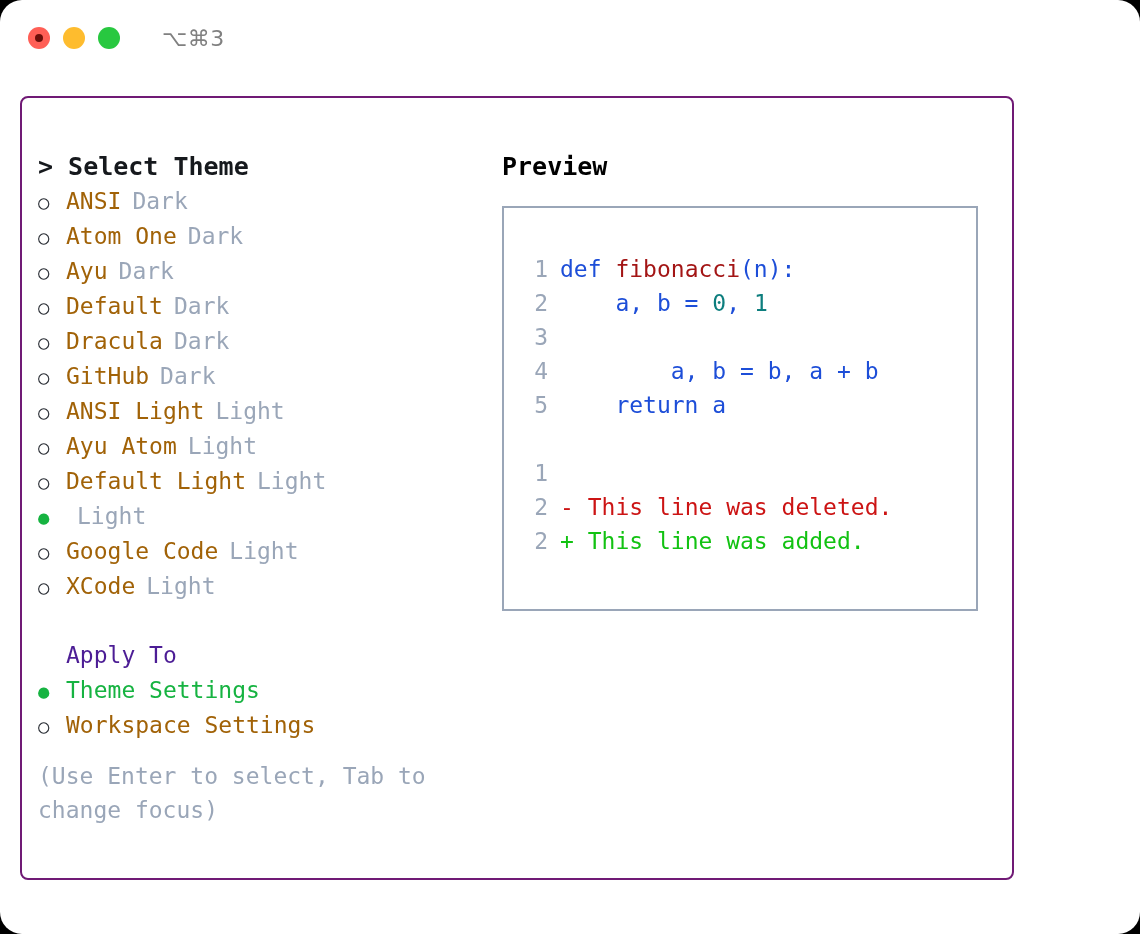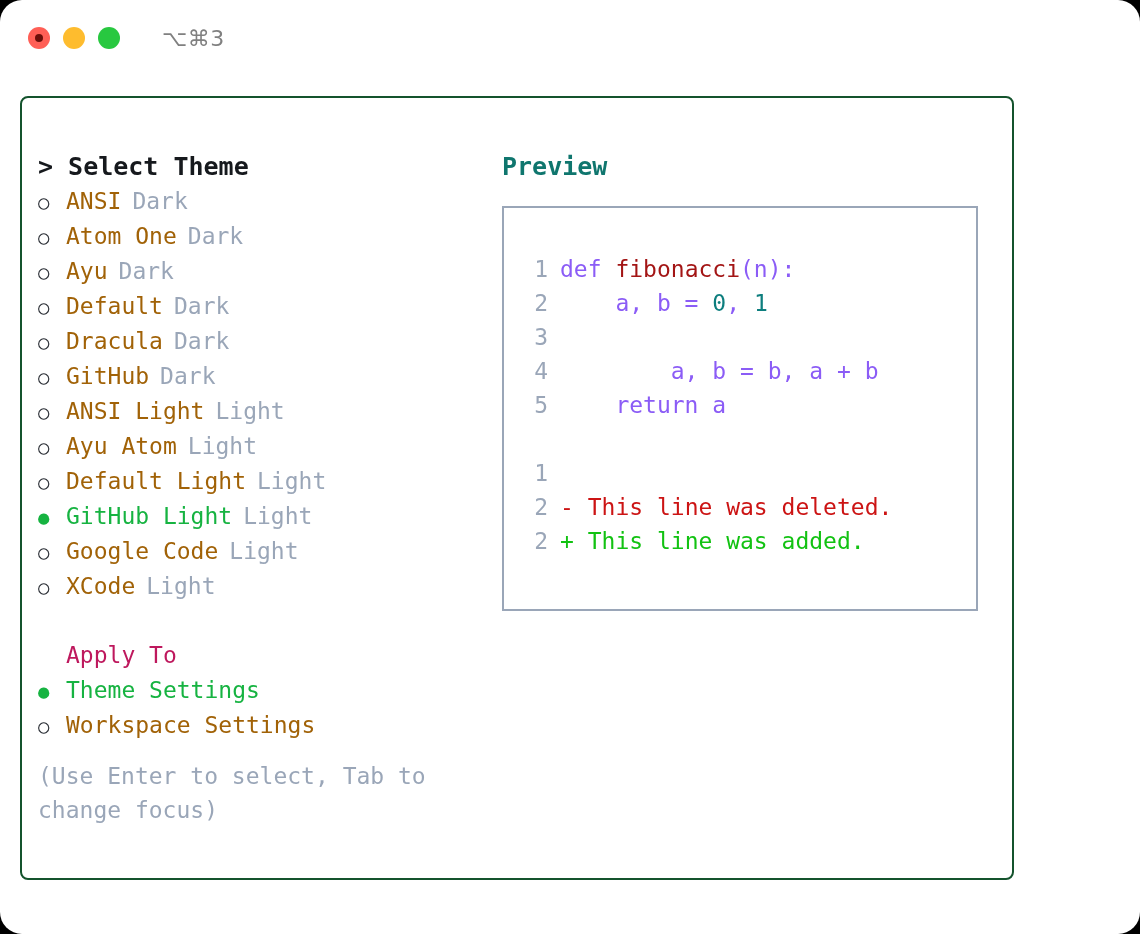"> Select Theme" .panel { border: 2px solid #14532d -> 2px solid #701a75 }
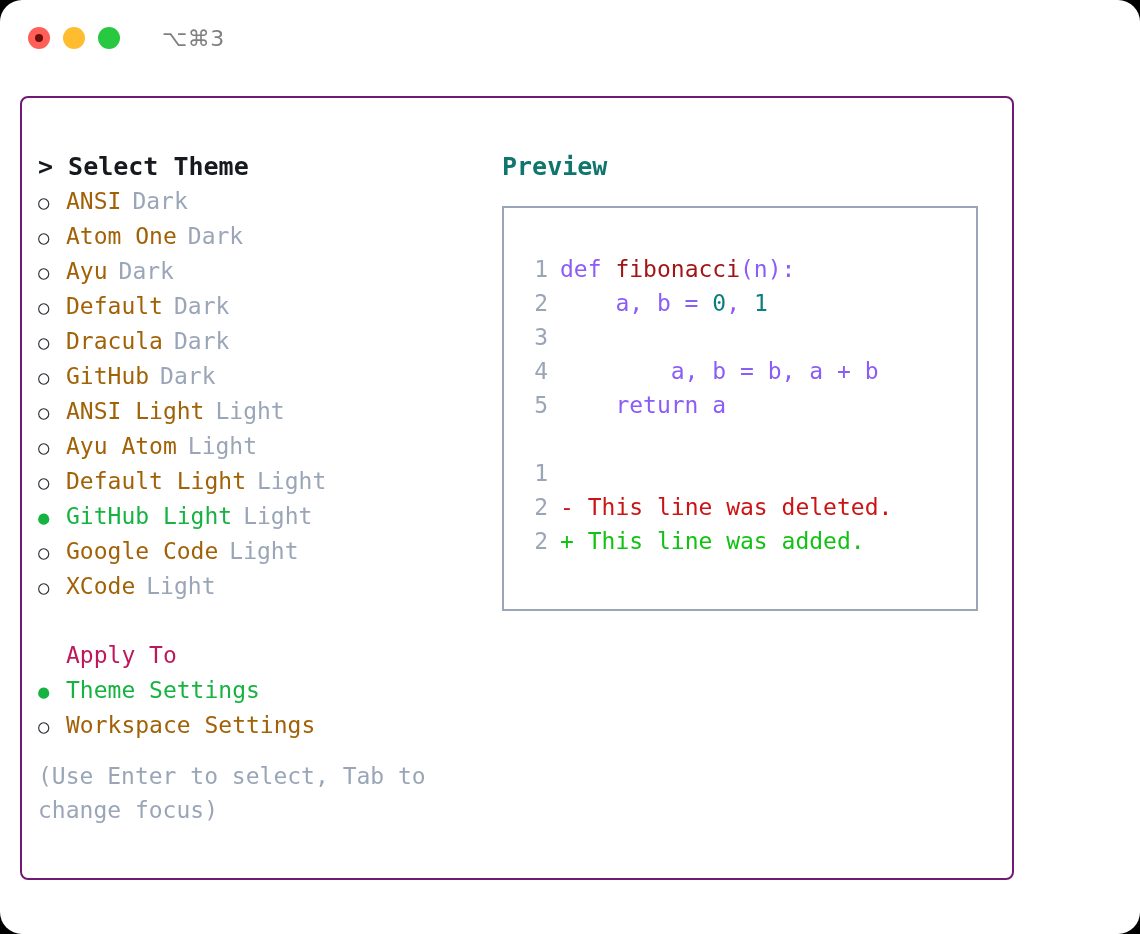"Preview" .preview-title { color: #0f766e -> #000000 }
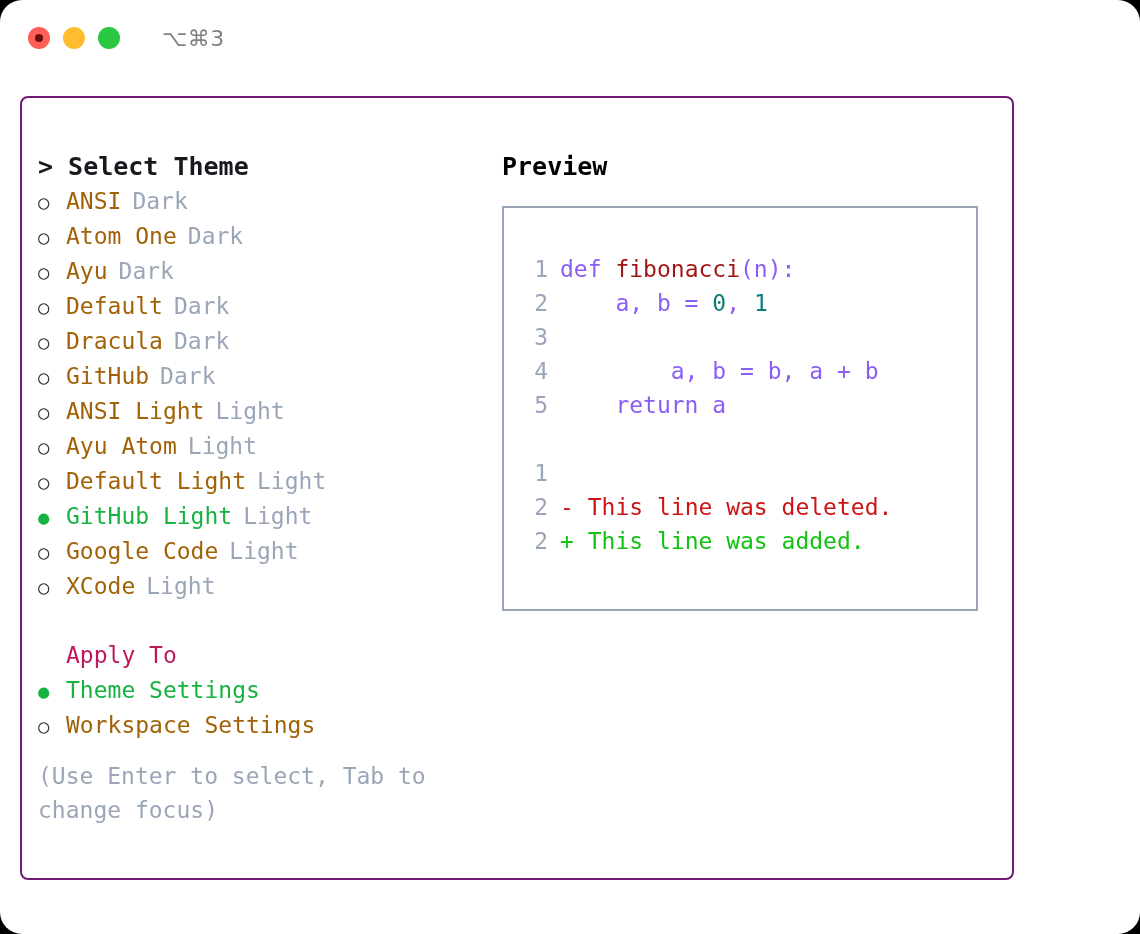"def" .tok-plain { color: #8b5cf6 -> #1d4ed8 }
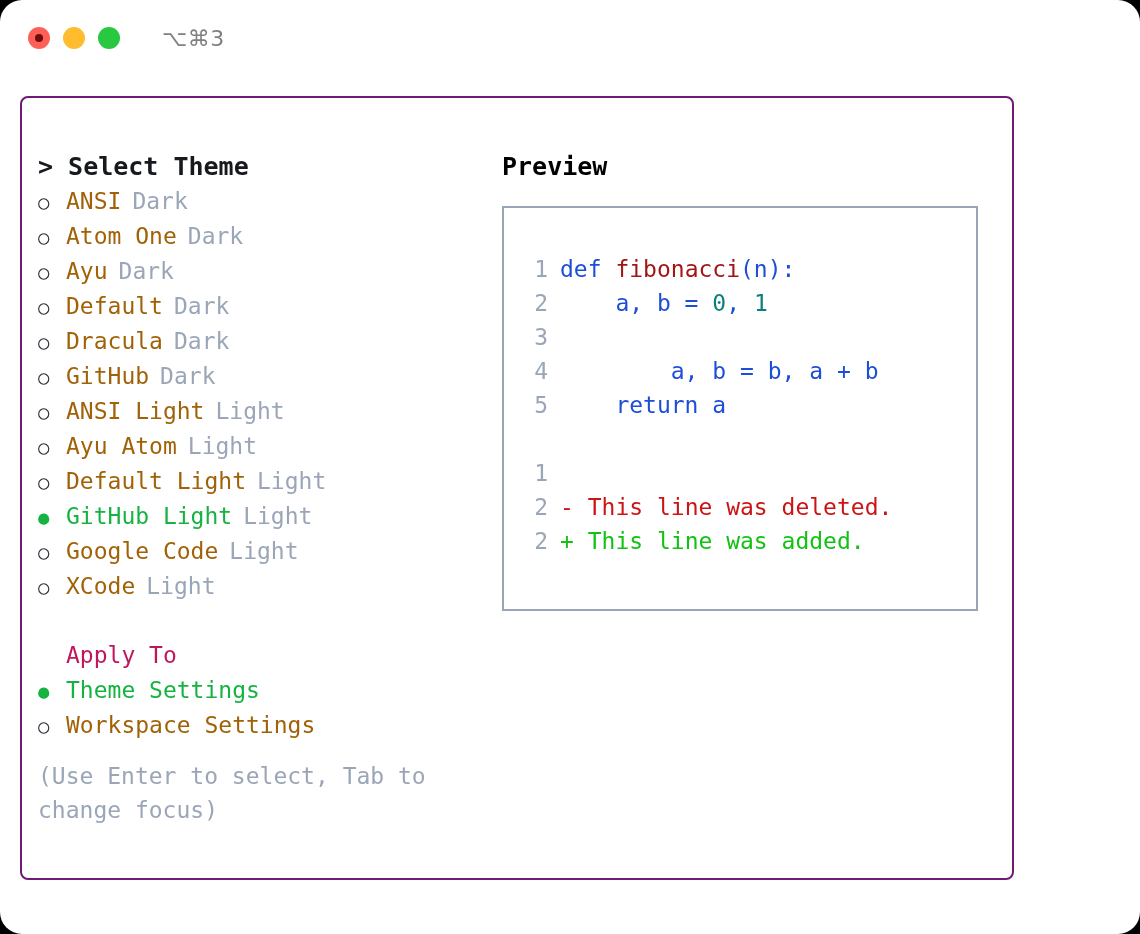"GitHub Light" span.opt-label { html: <span>GitHub Light</span> -> none }
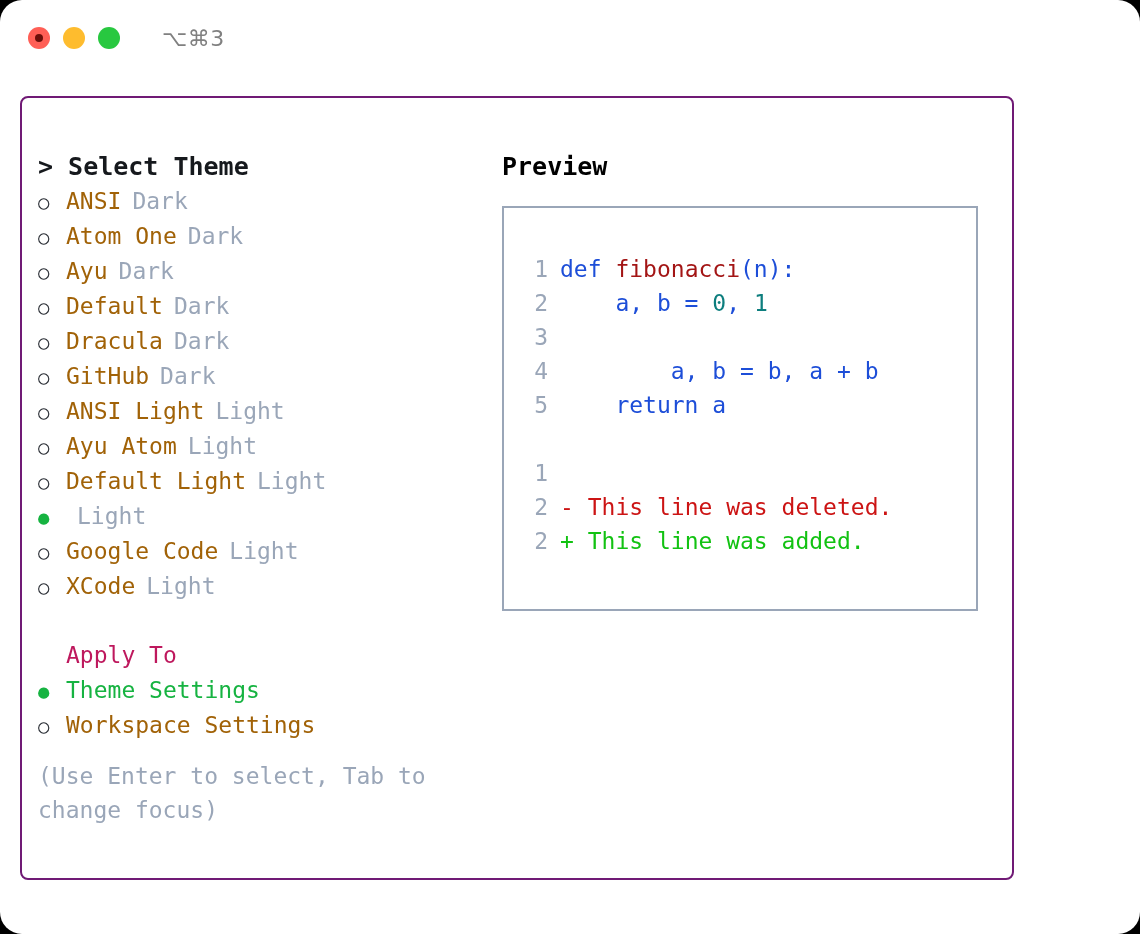"Apply To" .apply-header .opt-label { color: #be185d -> #4c1d95 }
